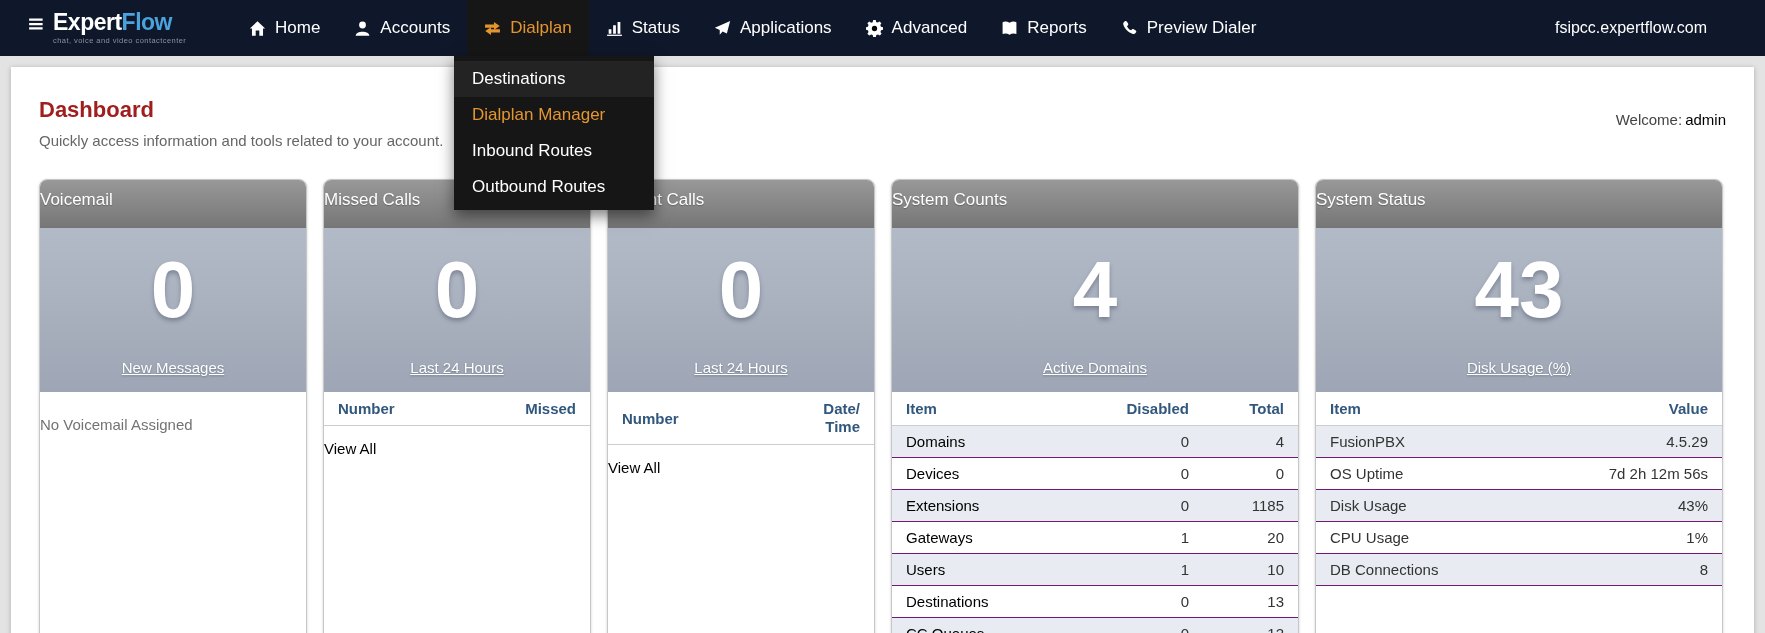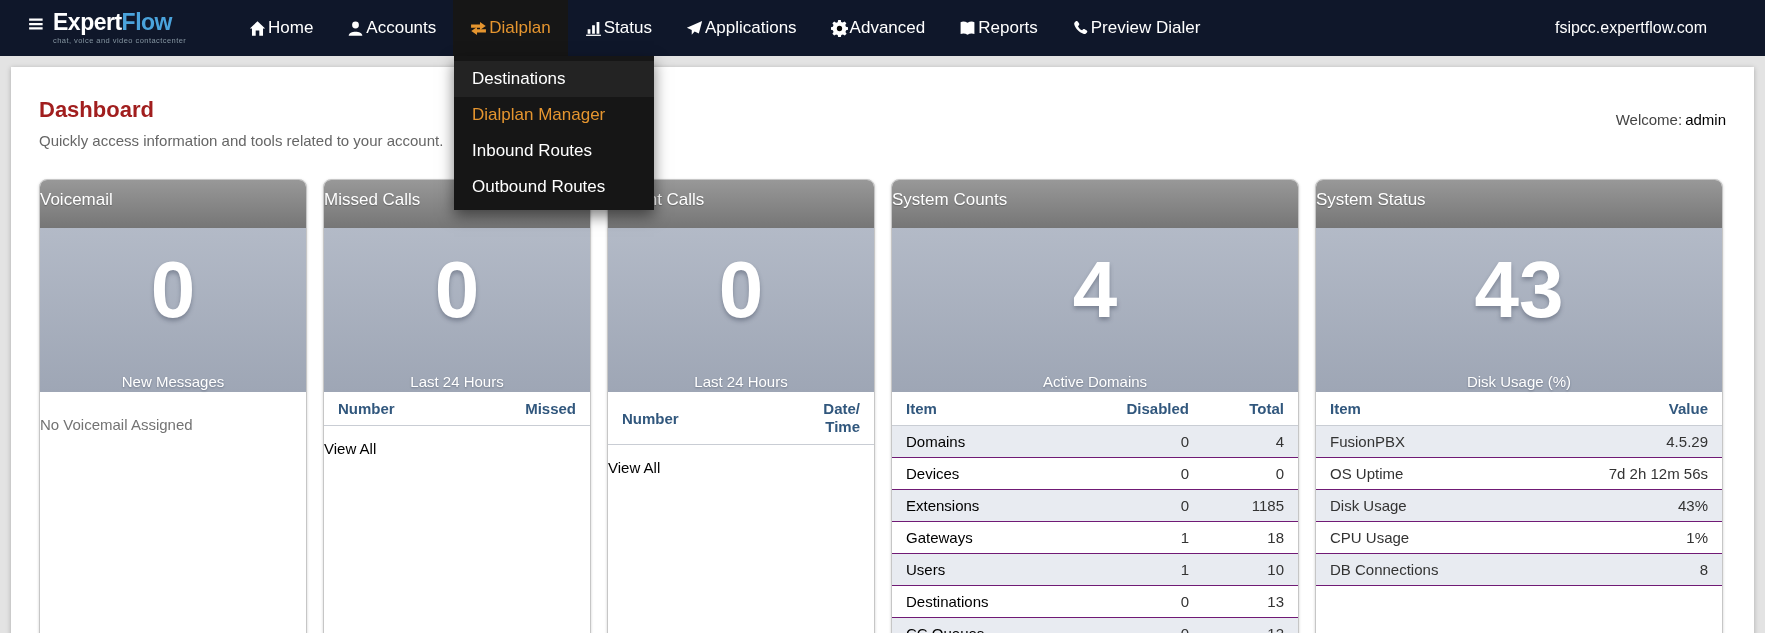"Home" .nav-item { gap: 2px -> 9px }
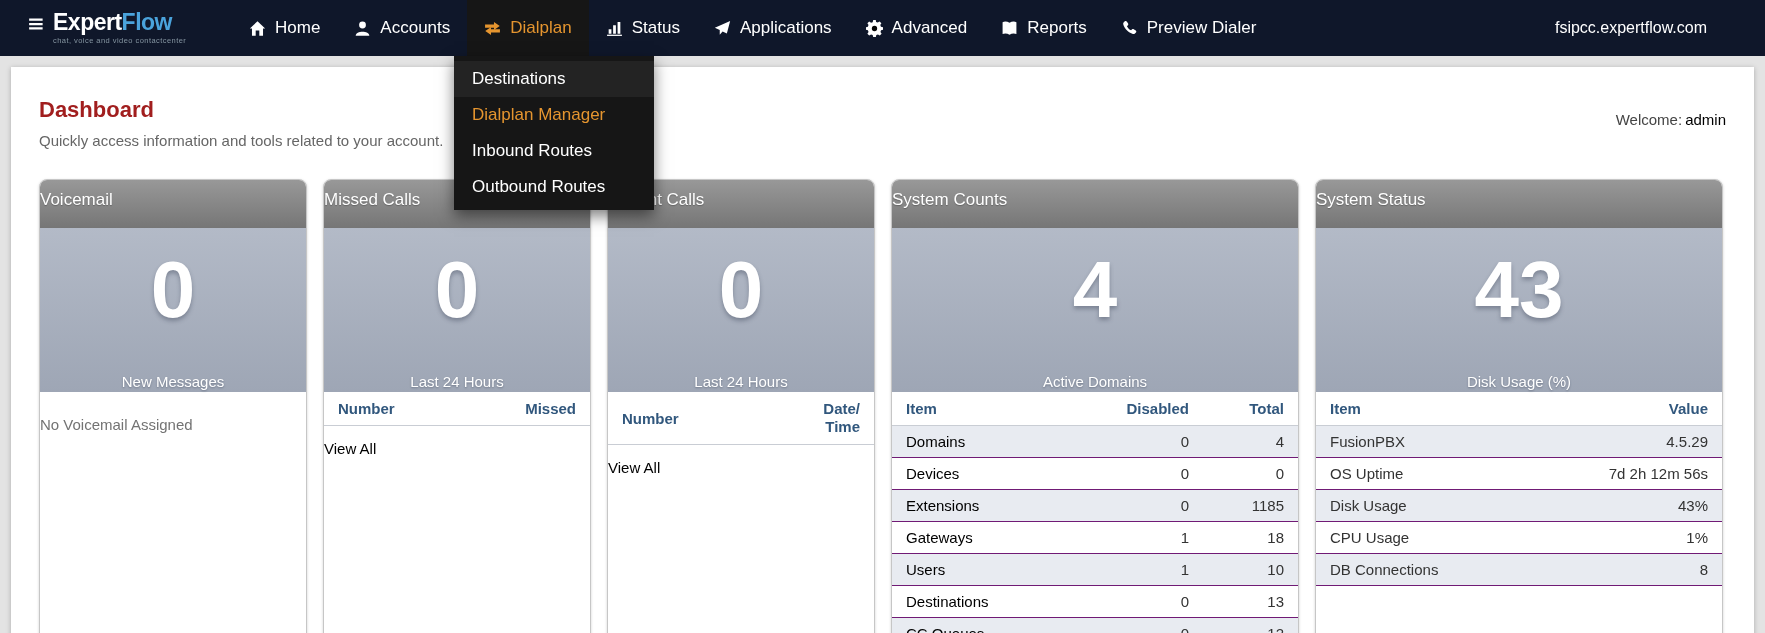"New Messages" .number-caption { bottom: 2px -> 16px; text-decoration: none -> underline }
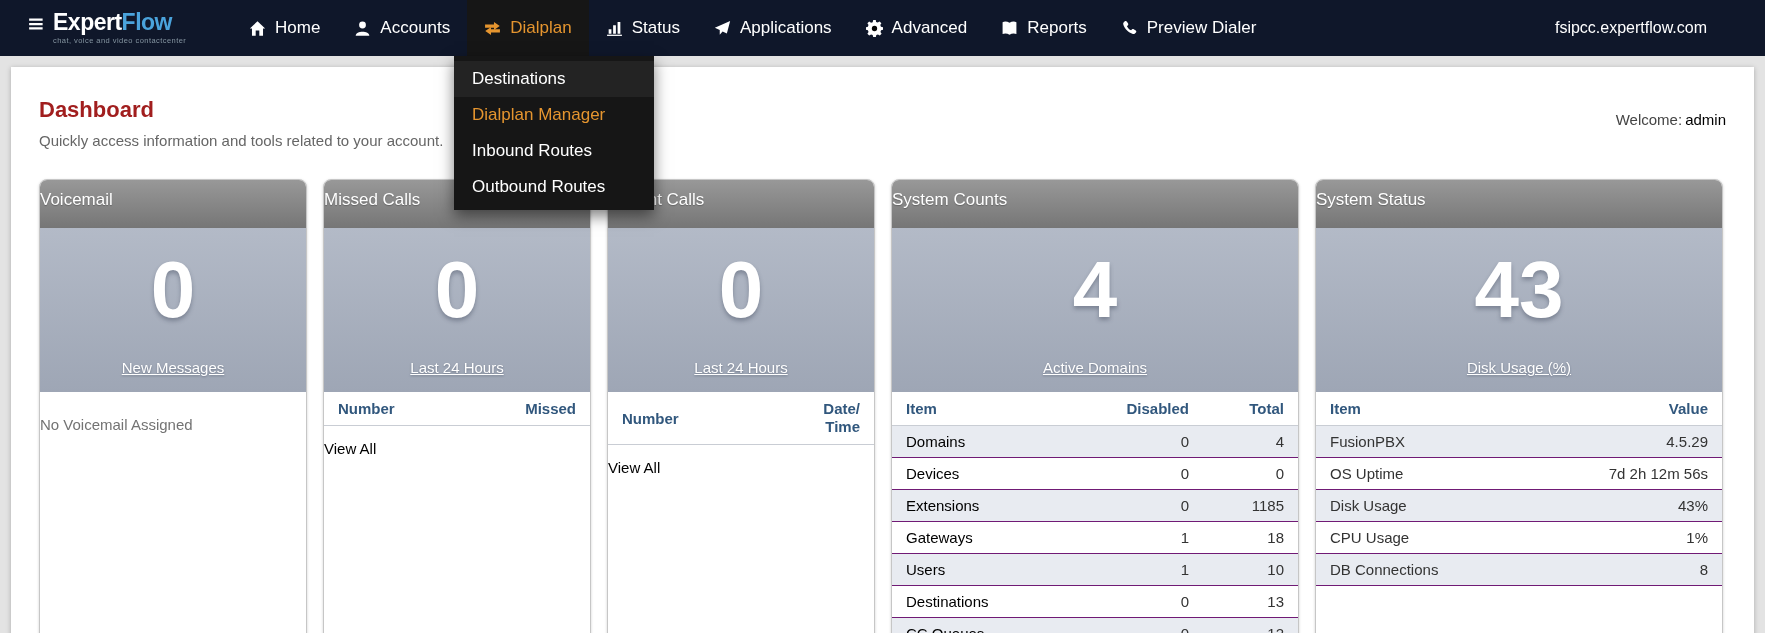"18" td.t-num { text: 18 -> 20 }
